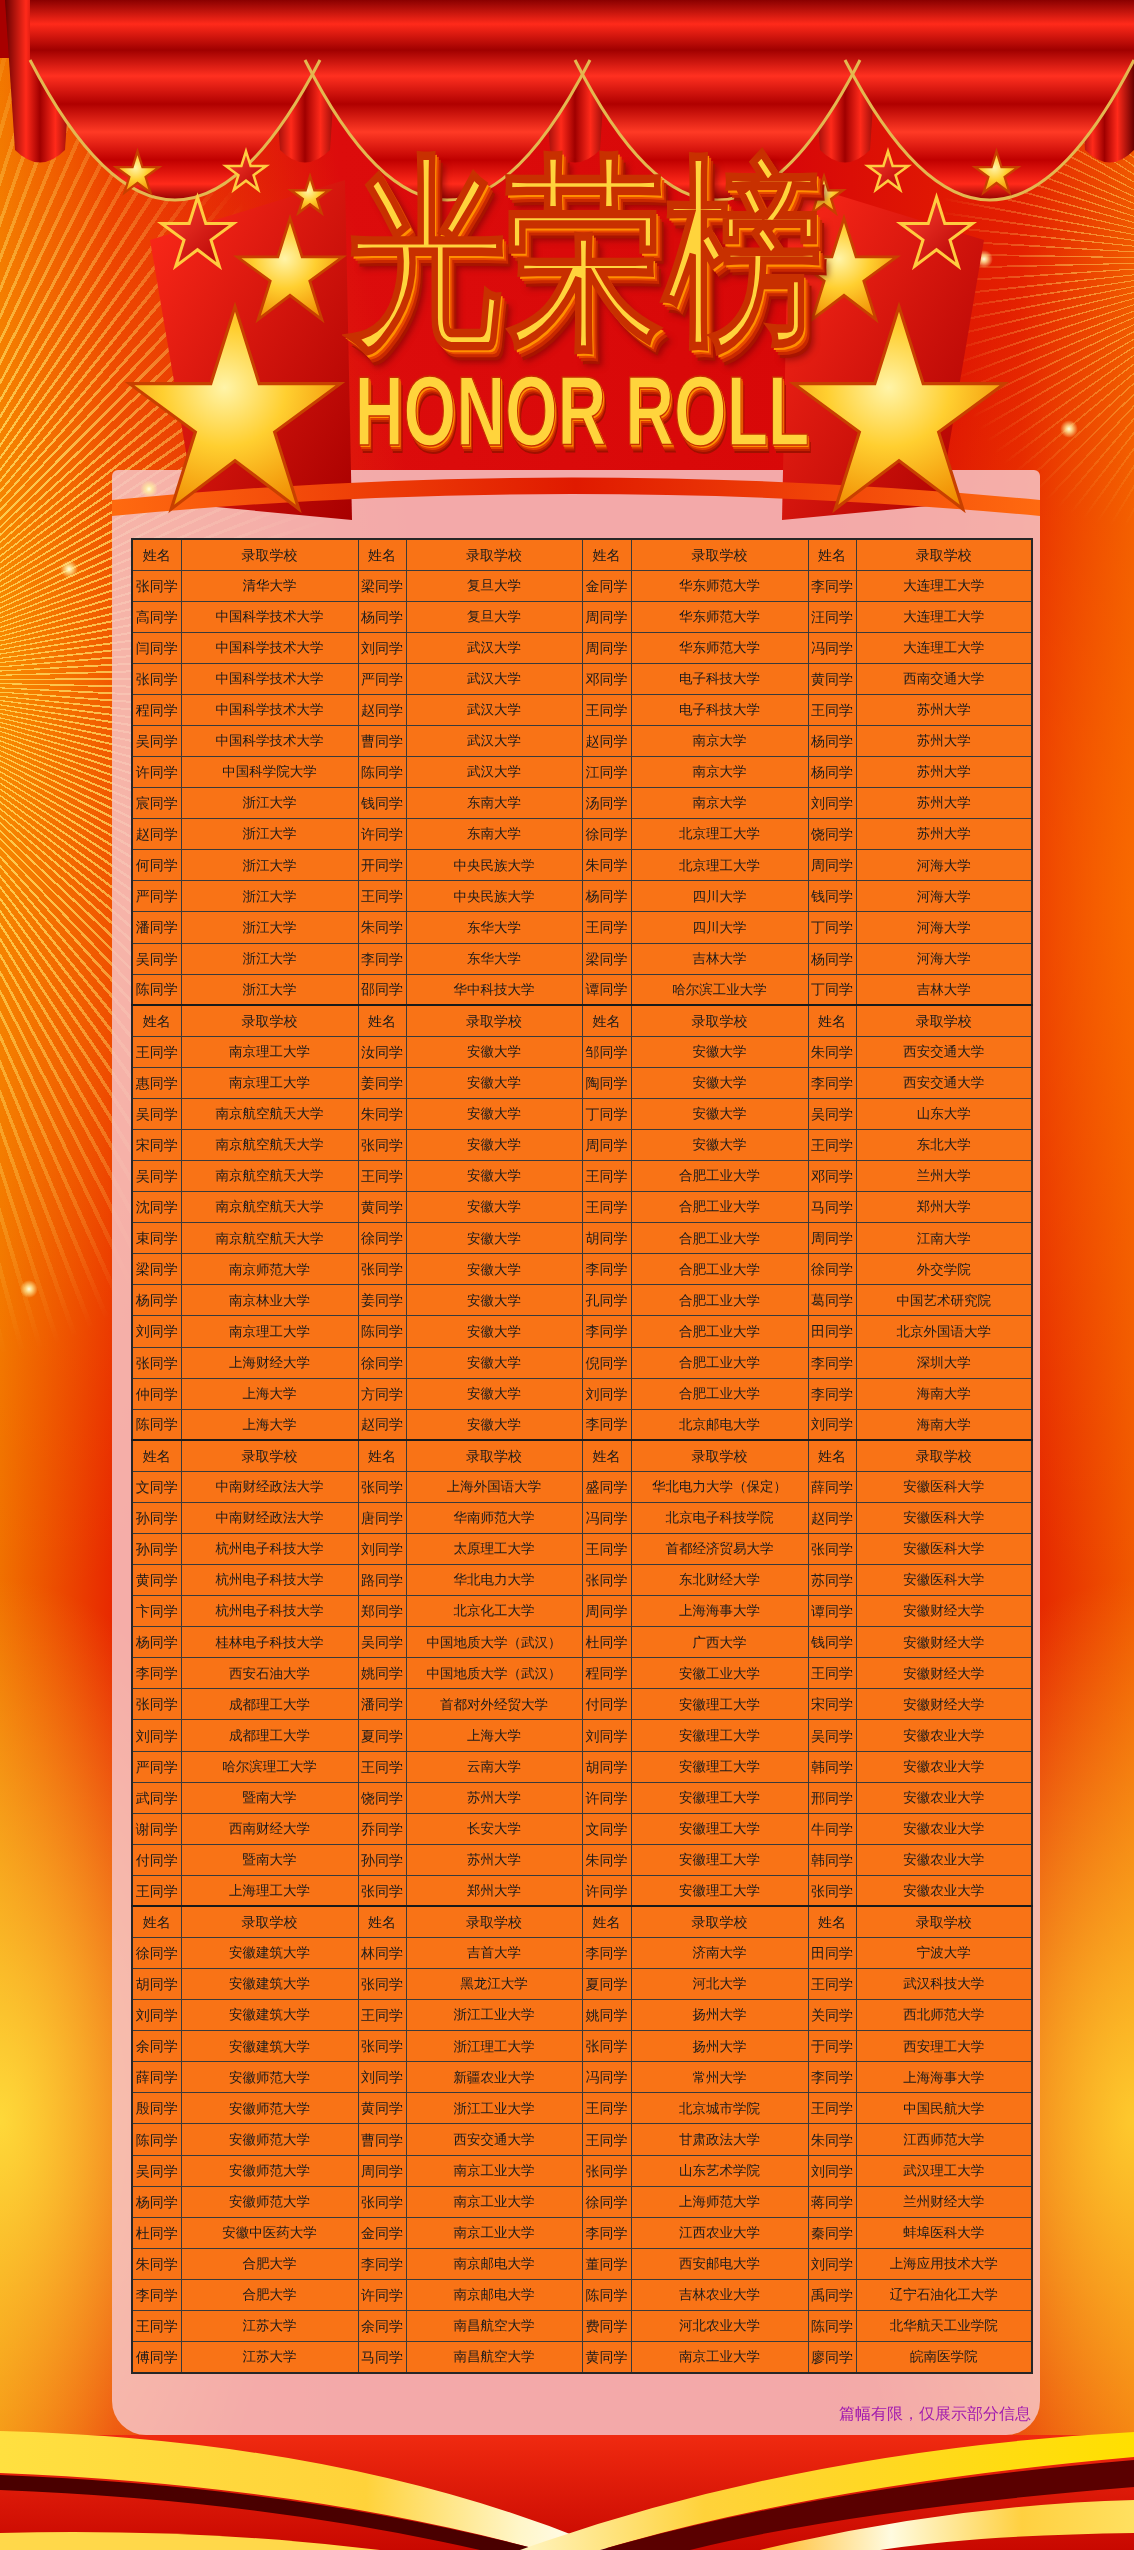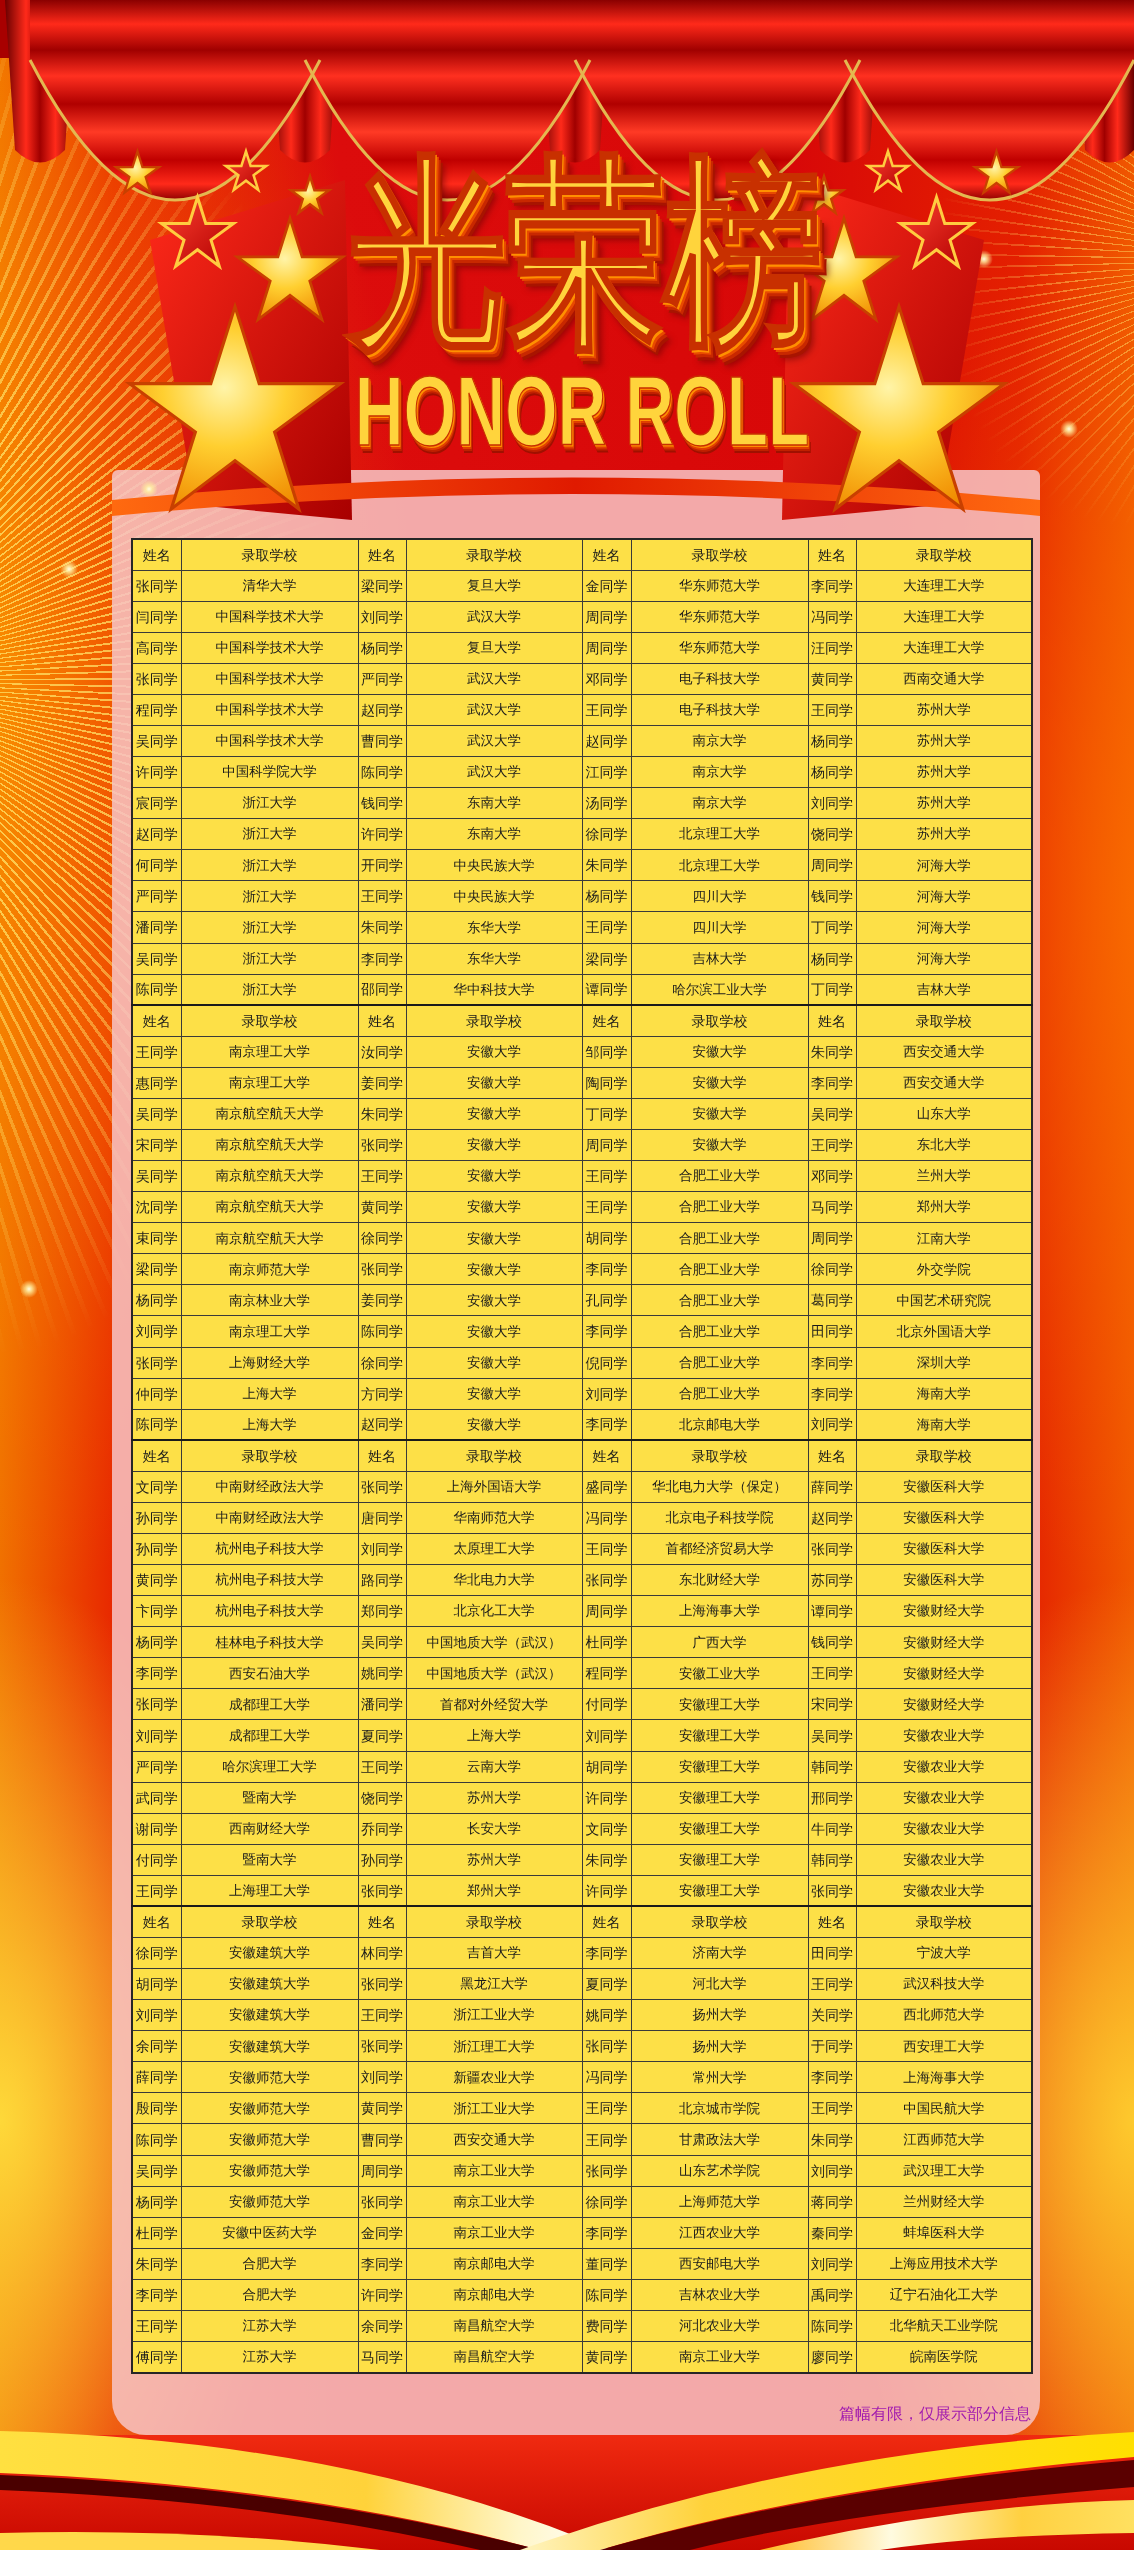"姓名" table.roll { background: #fde047 -> #f97316 }
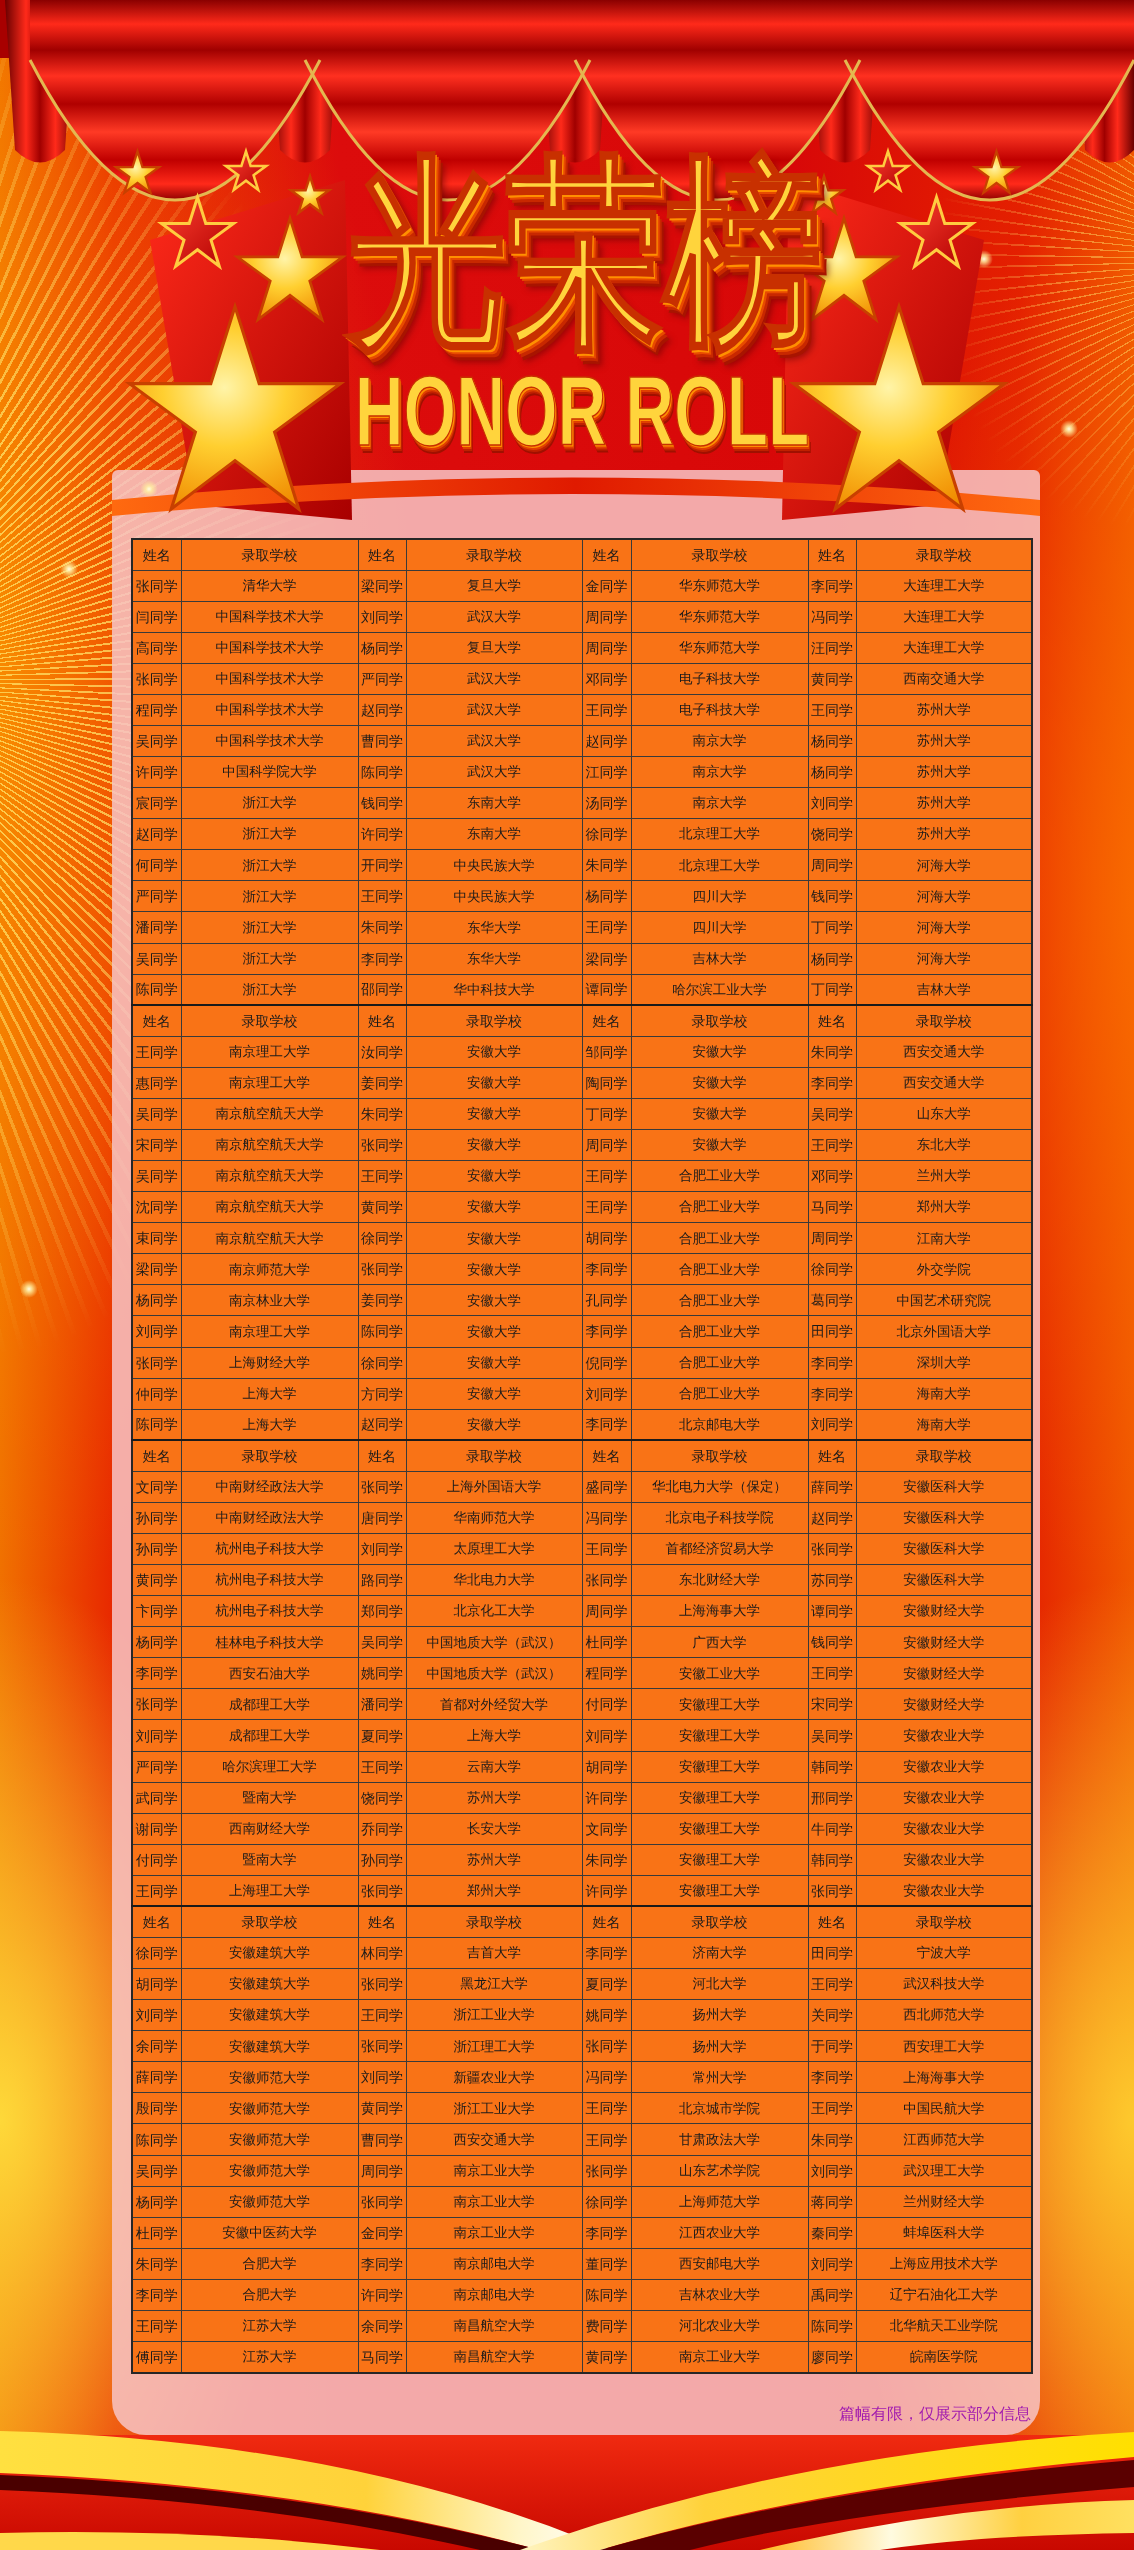"闫同学" tr { order: before "高同学" -> after "高同学" }
